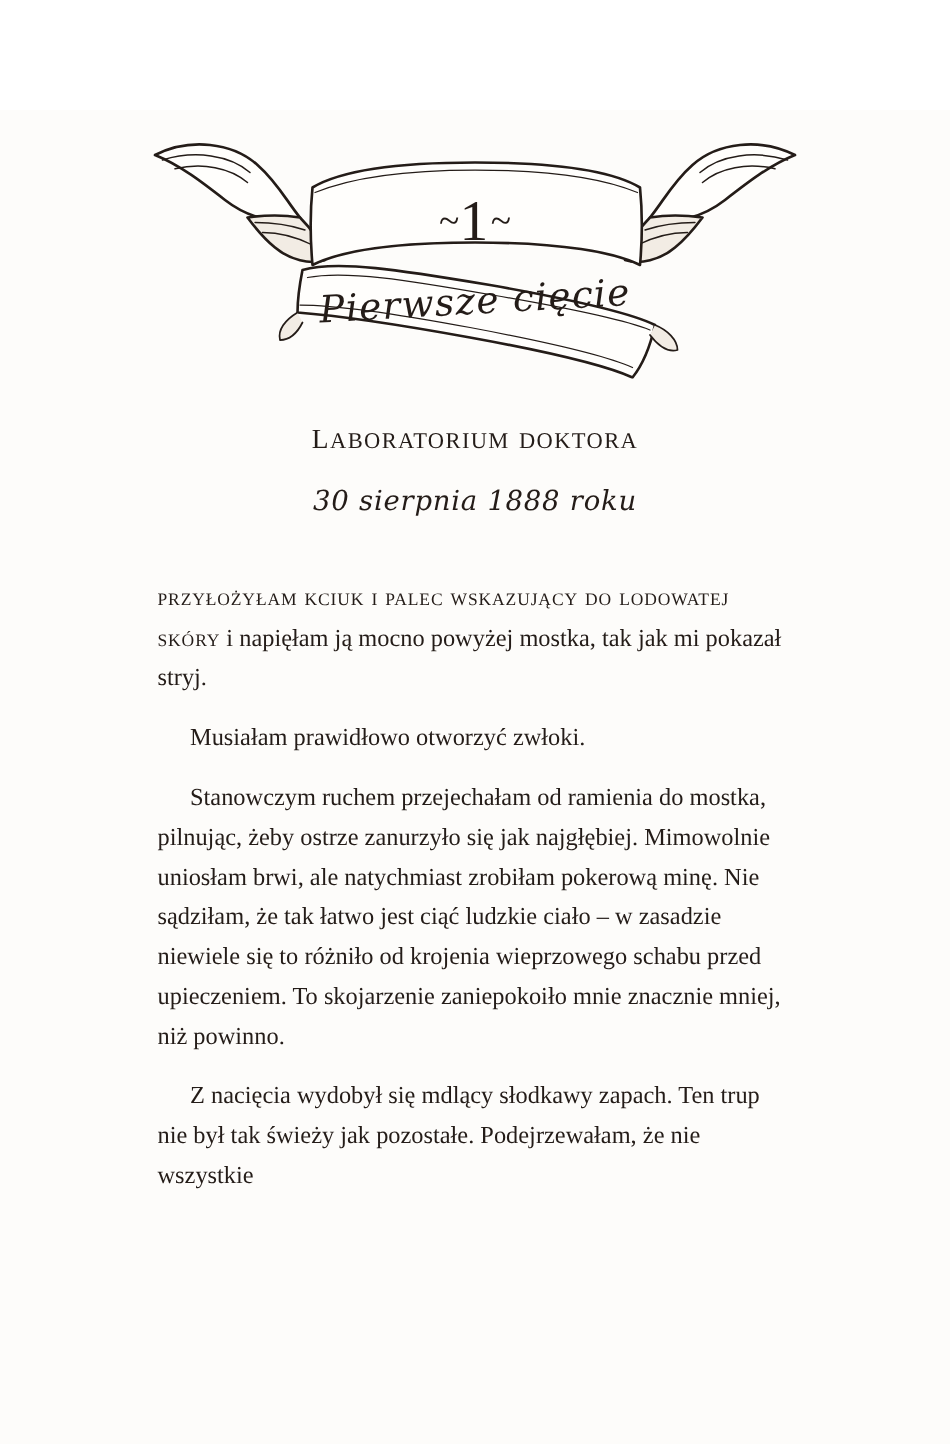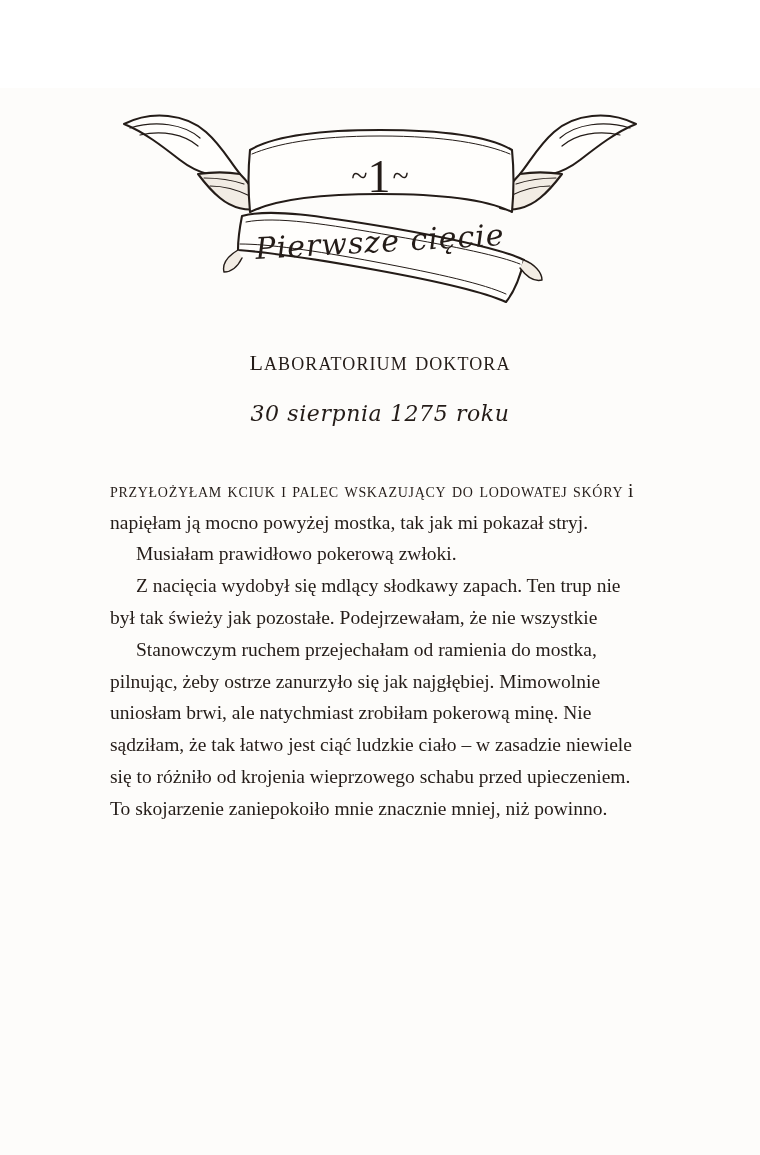"laboratorium doktora" .heading { margin: 36px auto 0 auto -> 24px auto 0 auto }
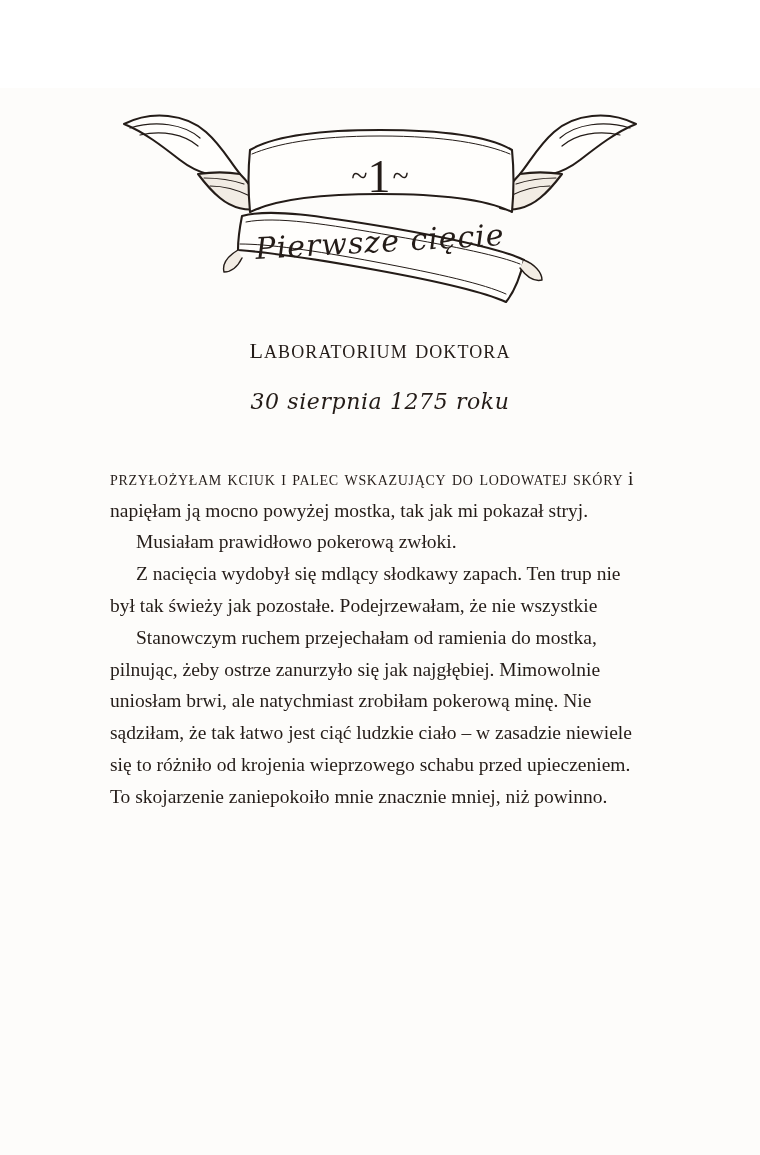"30 sierpnia 1275 roku" div.date { text: 1275 -> 1888 }
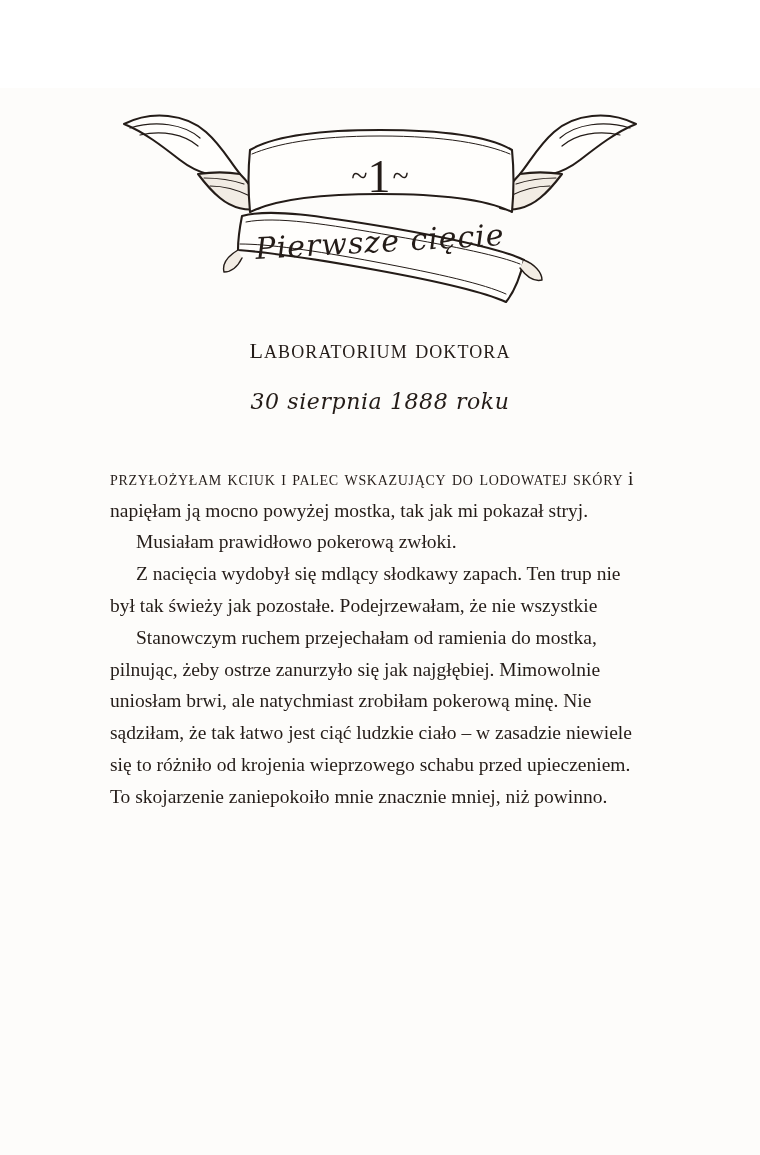"przyłożyłam kciuk i palec wskazujący" .body-text p { margin: 0 -> 16px }
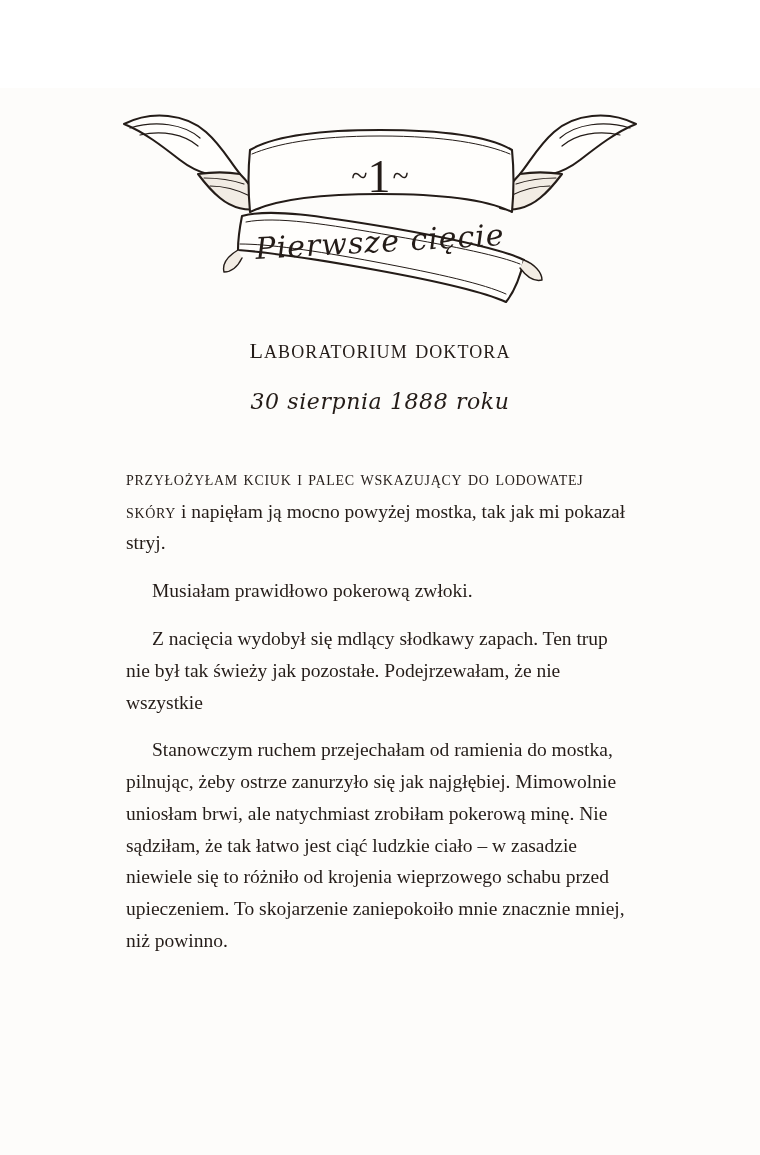"Musiałam prawidłowo pokerową zwłoki." p { text: pokerową -> otworzyć }
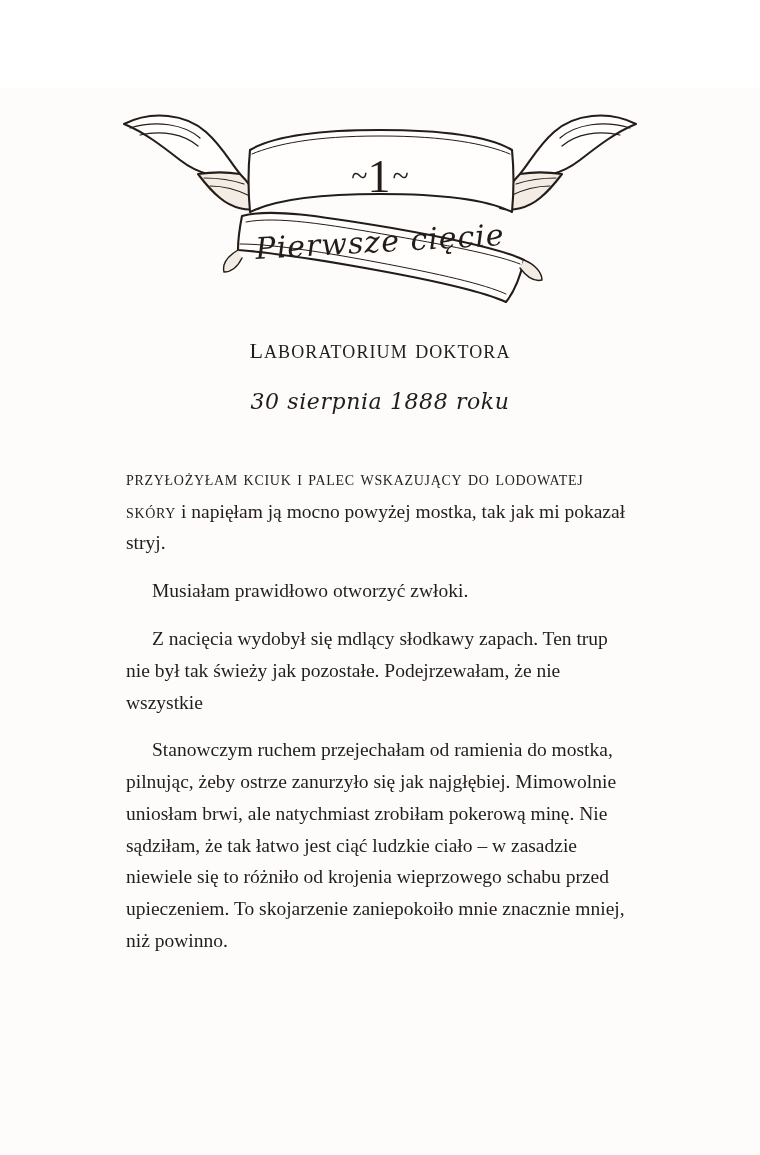"Z nacięcia wydobył się mdlący" p { order: before "Stanowczym ruchem przejechałam od" -> after "Stanowczym ruchem przejechałam od" }
